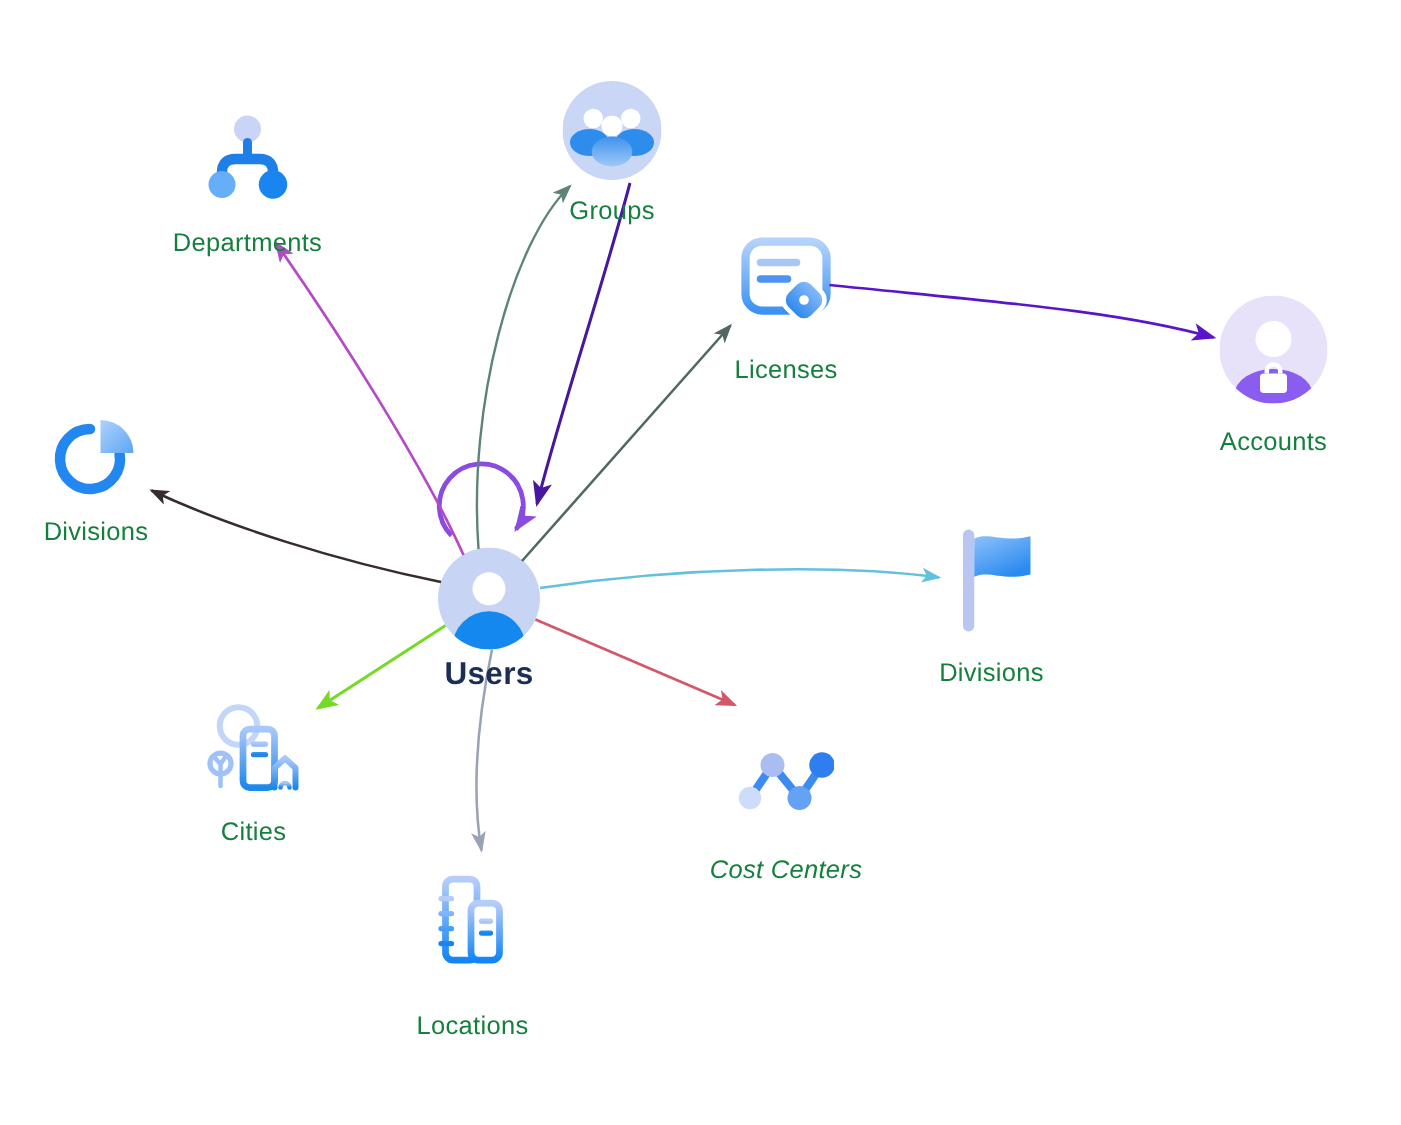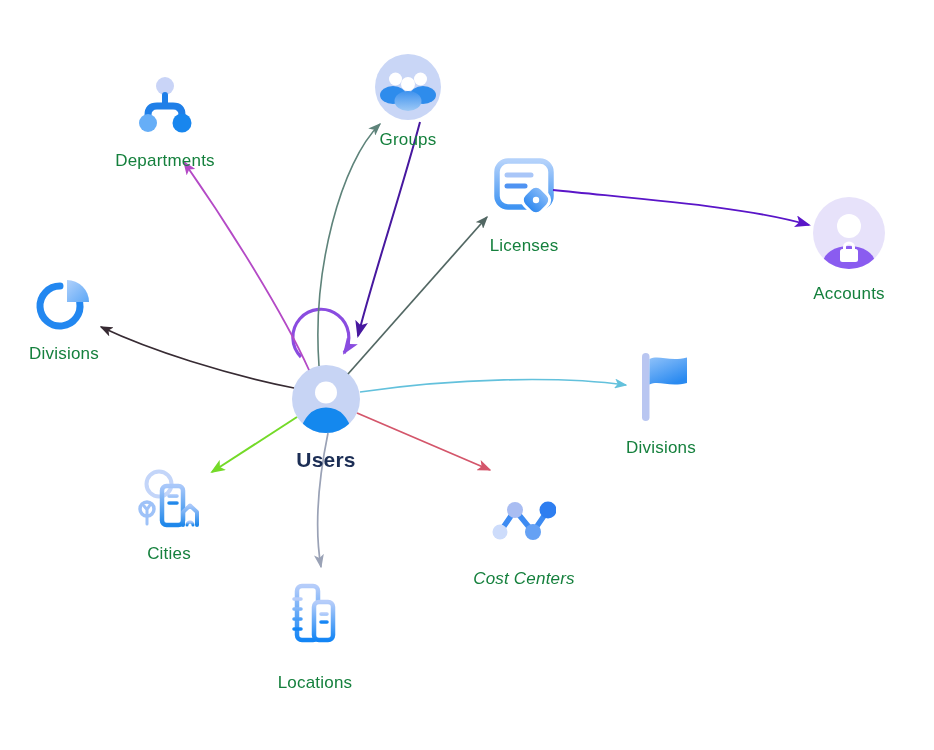"Users" .n-users .label { margin-top: 11px -> none }
